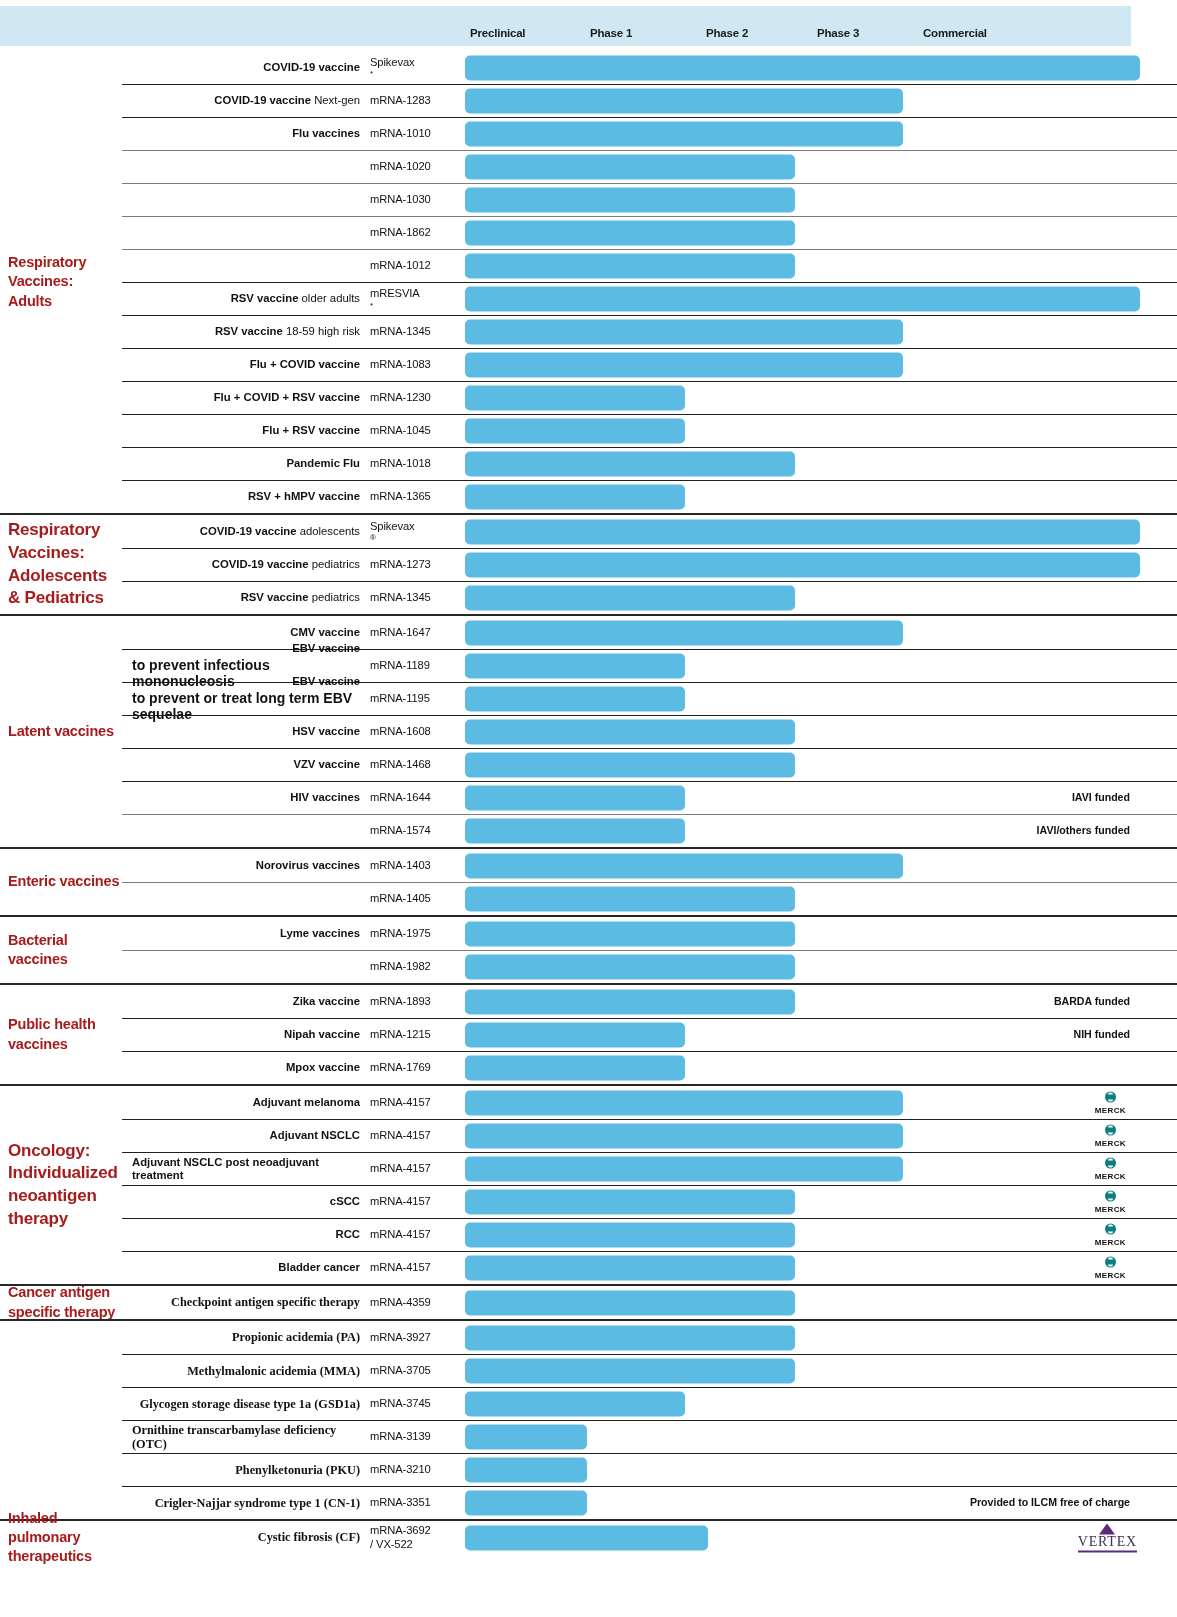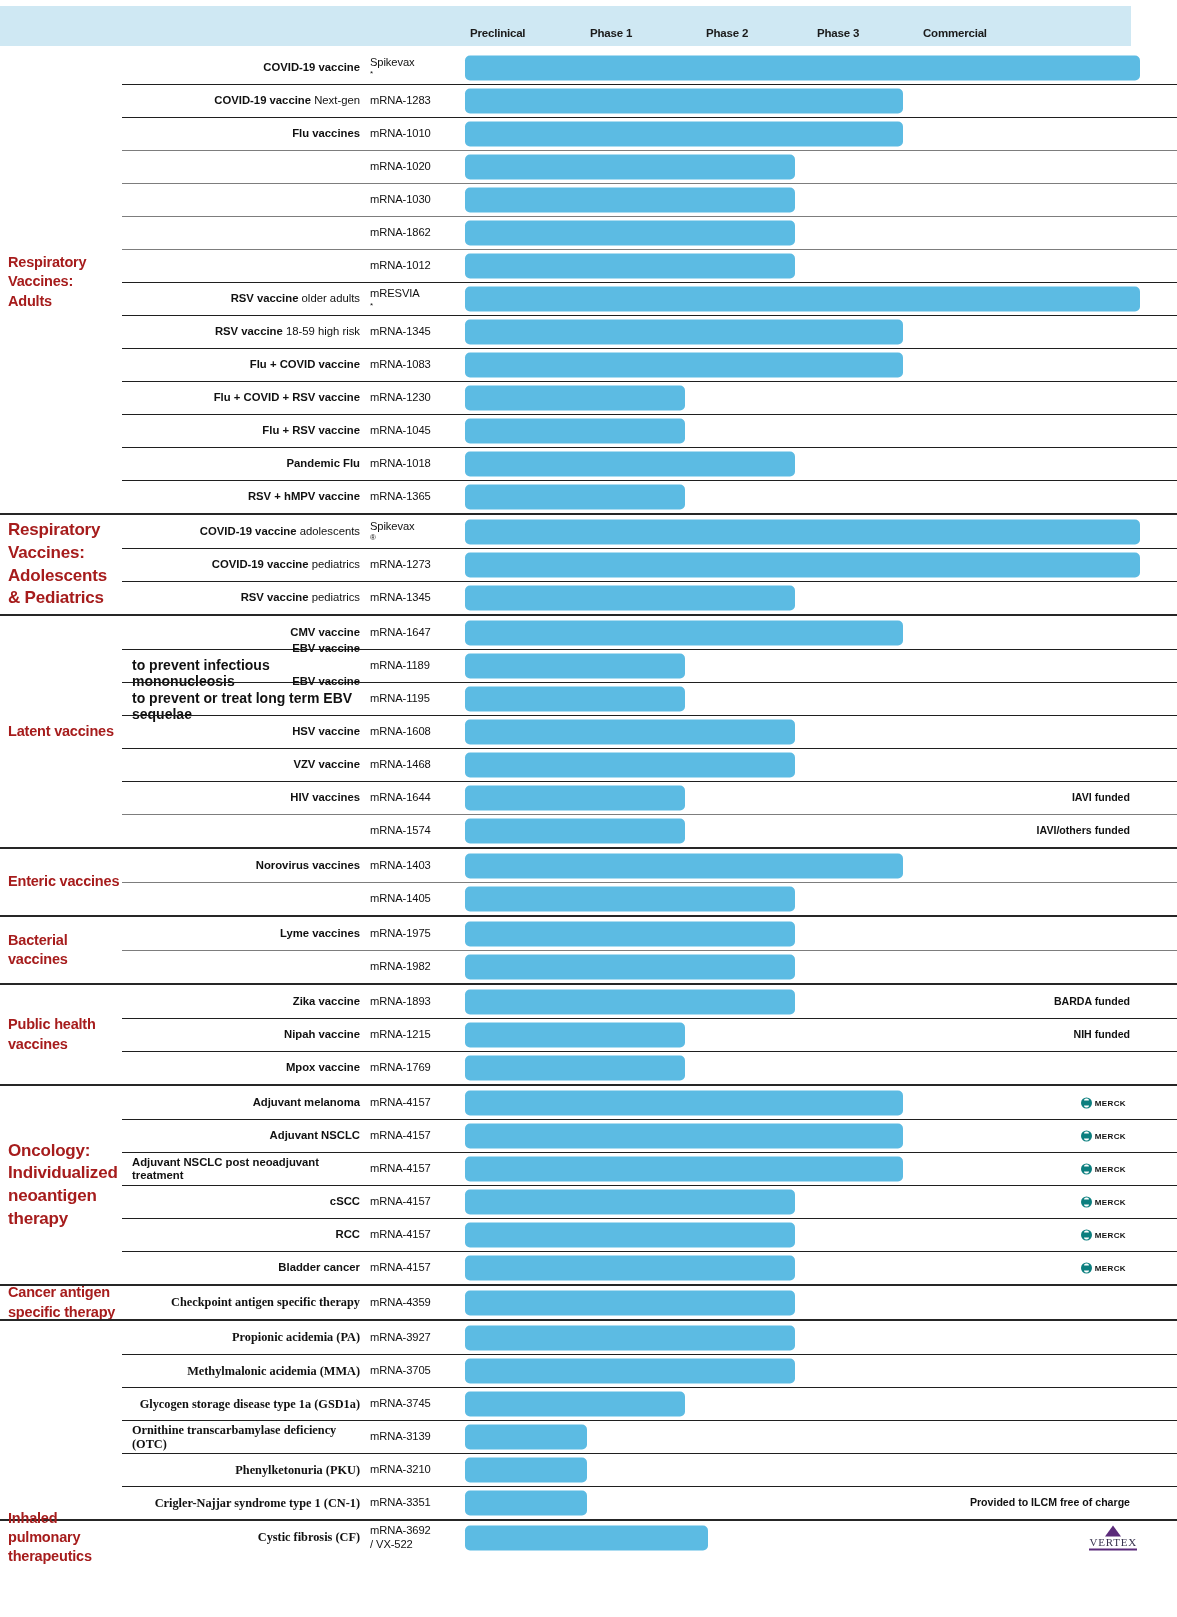"MERCK" .logo { flex-direction: none -> column }
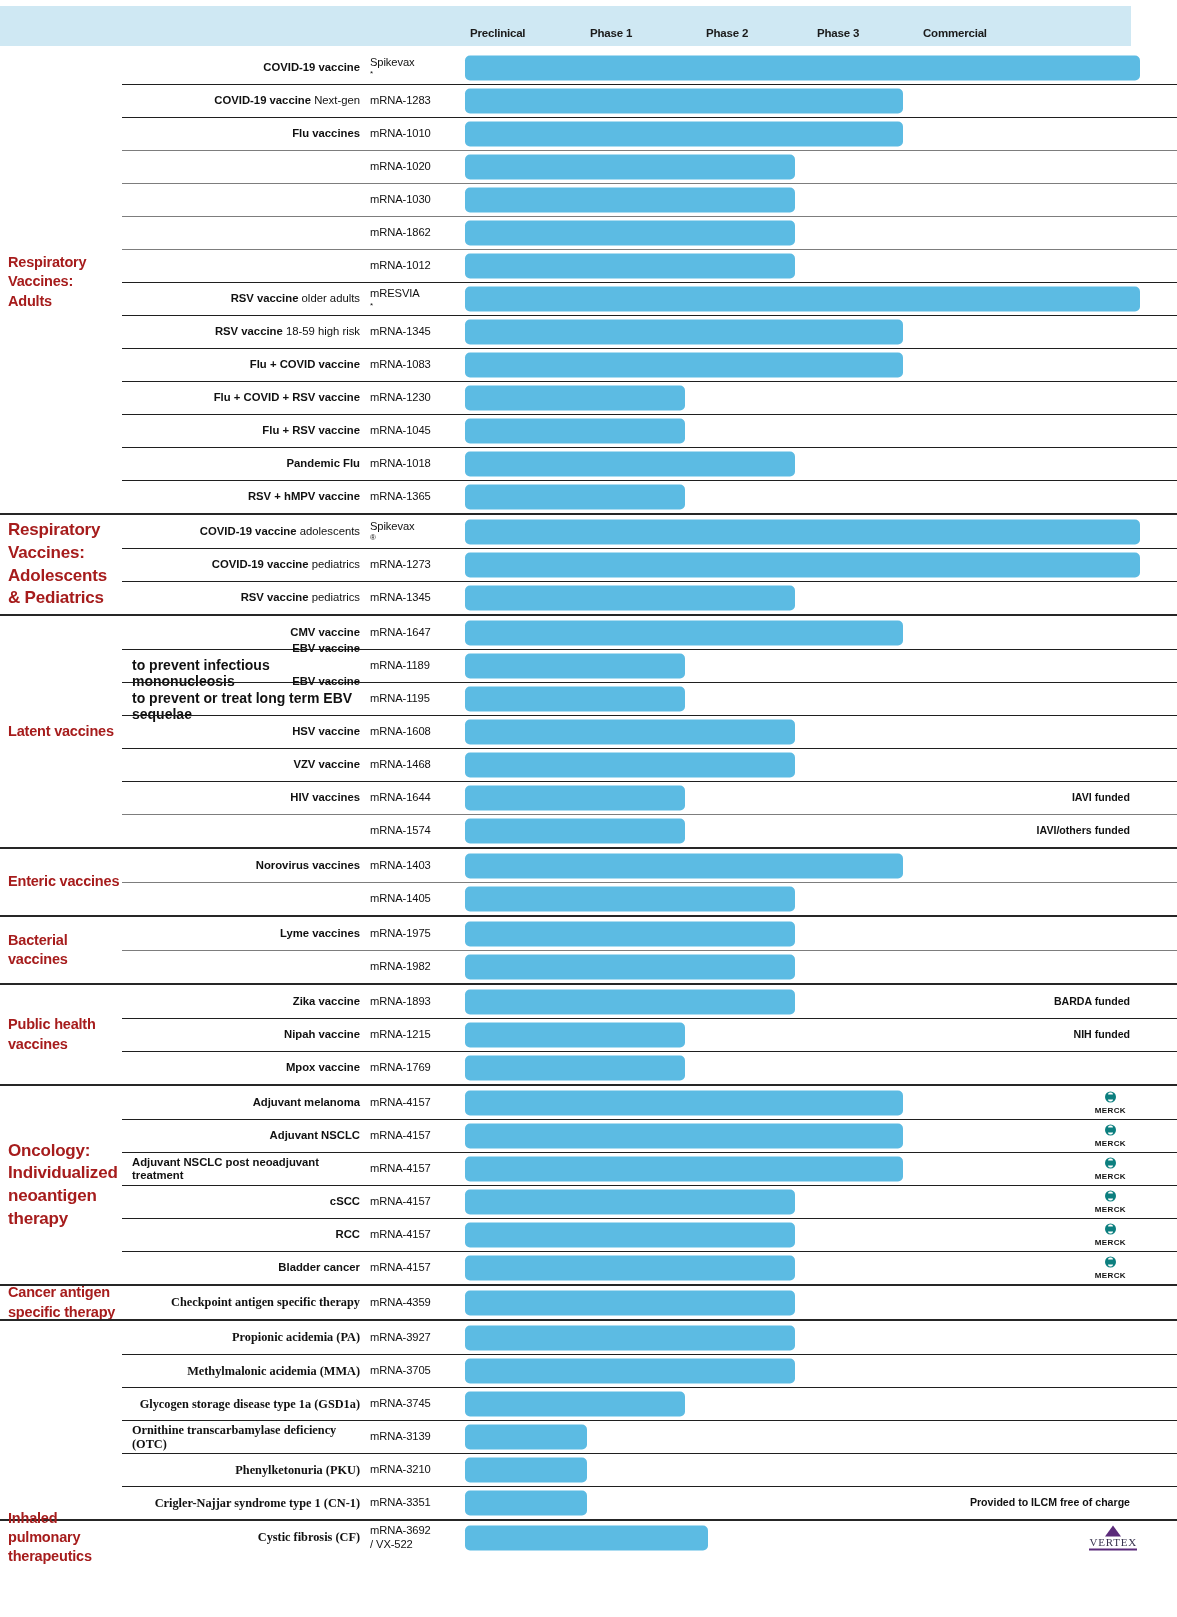"VERTEX" .vx-txt { font-size: 11px -> 14px }
